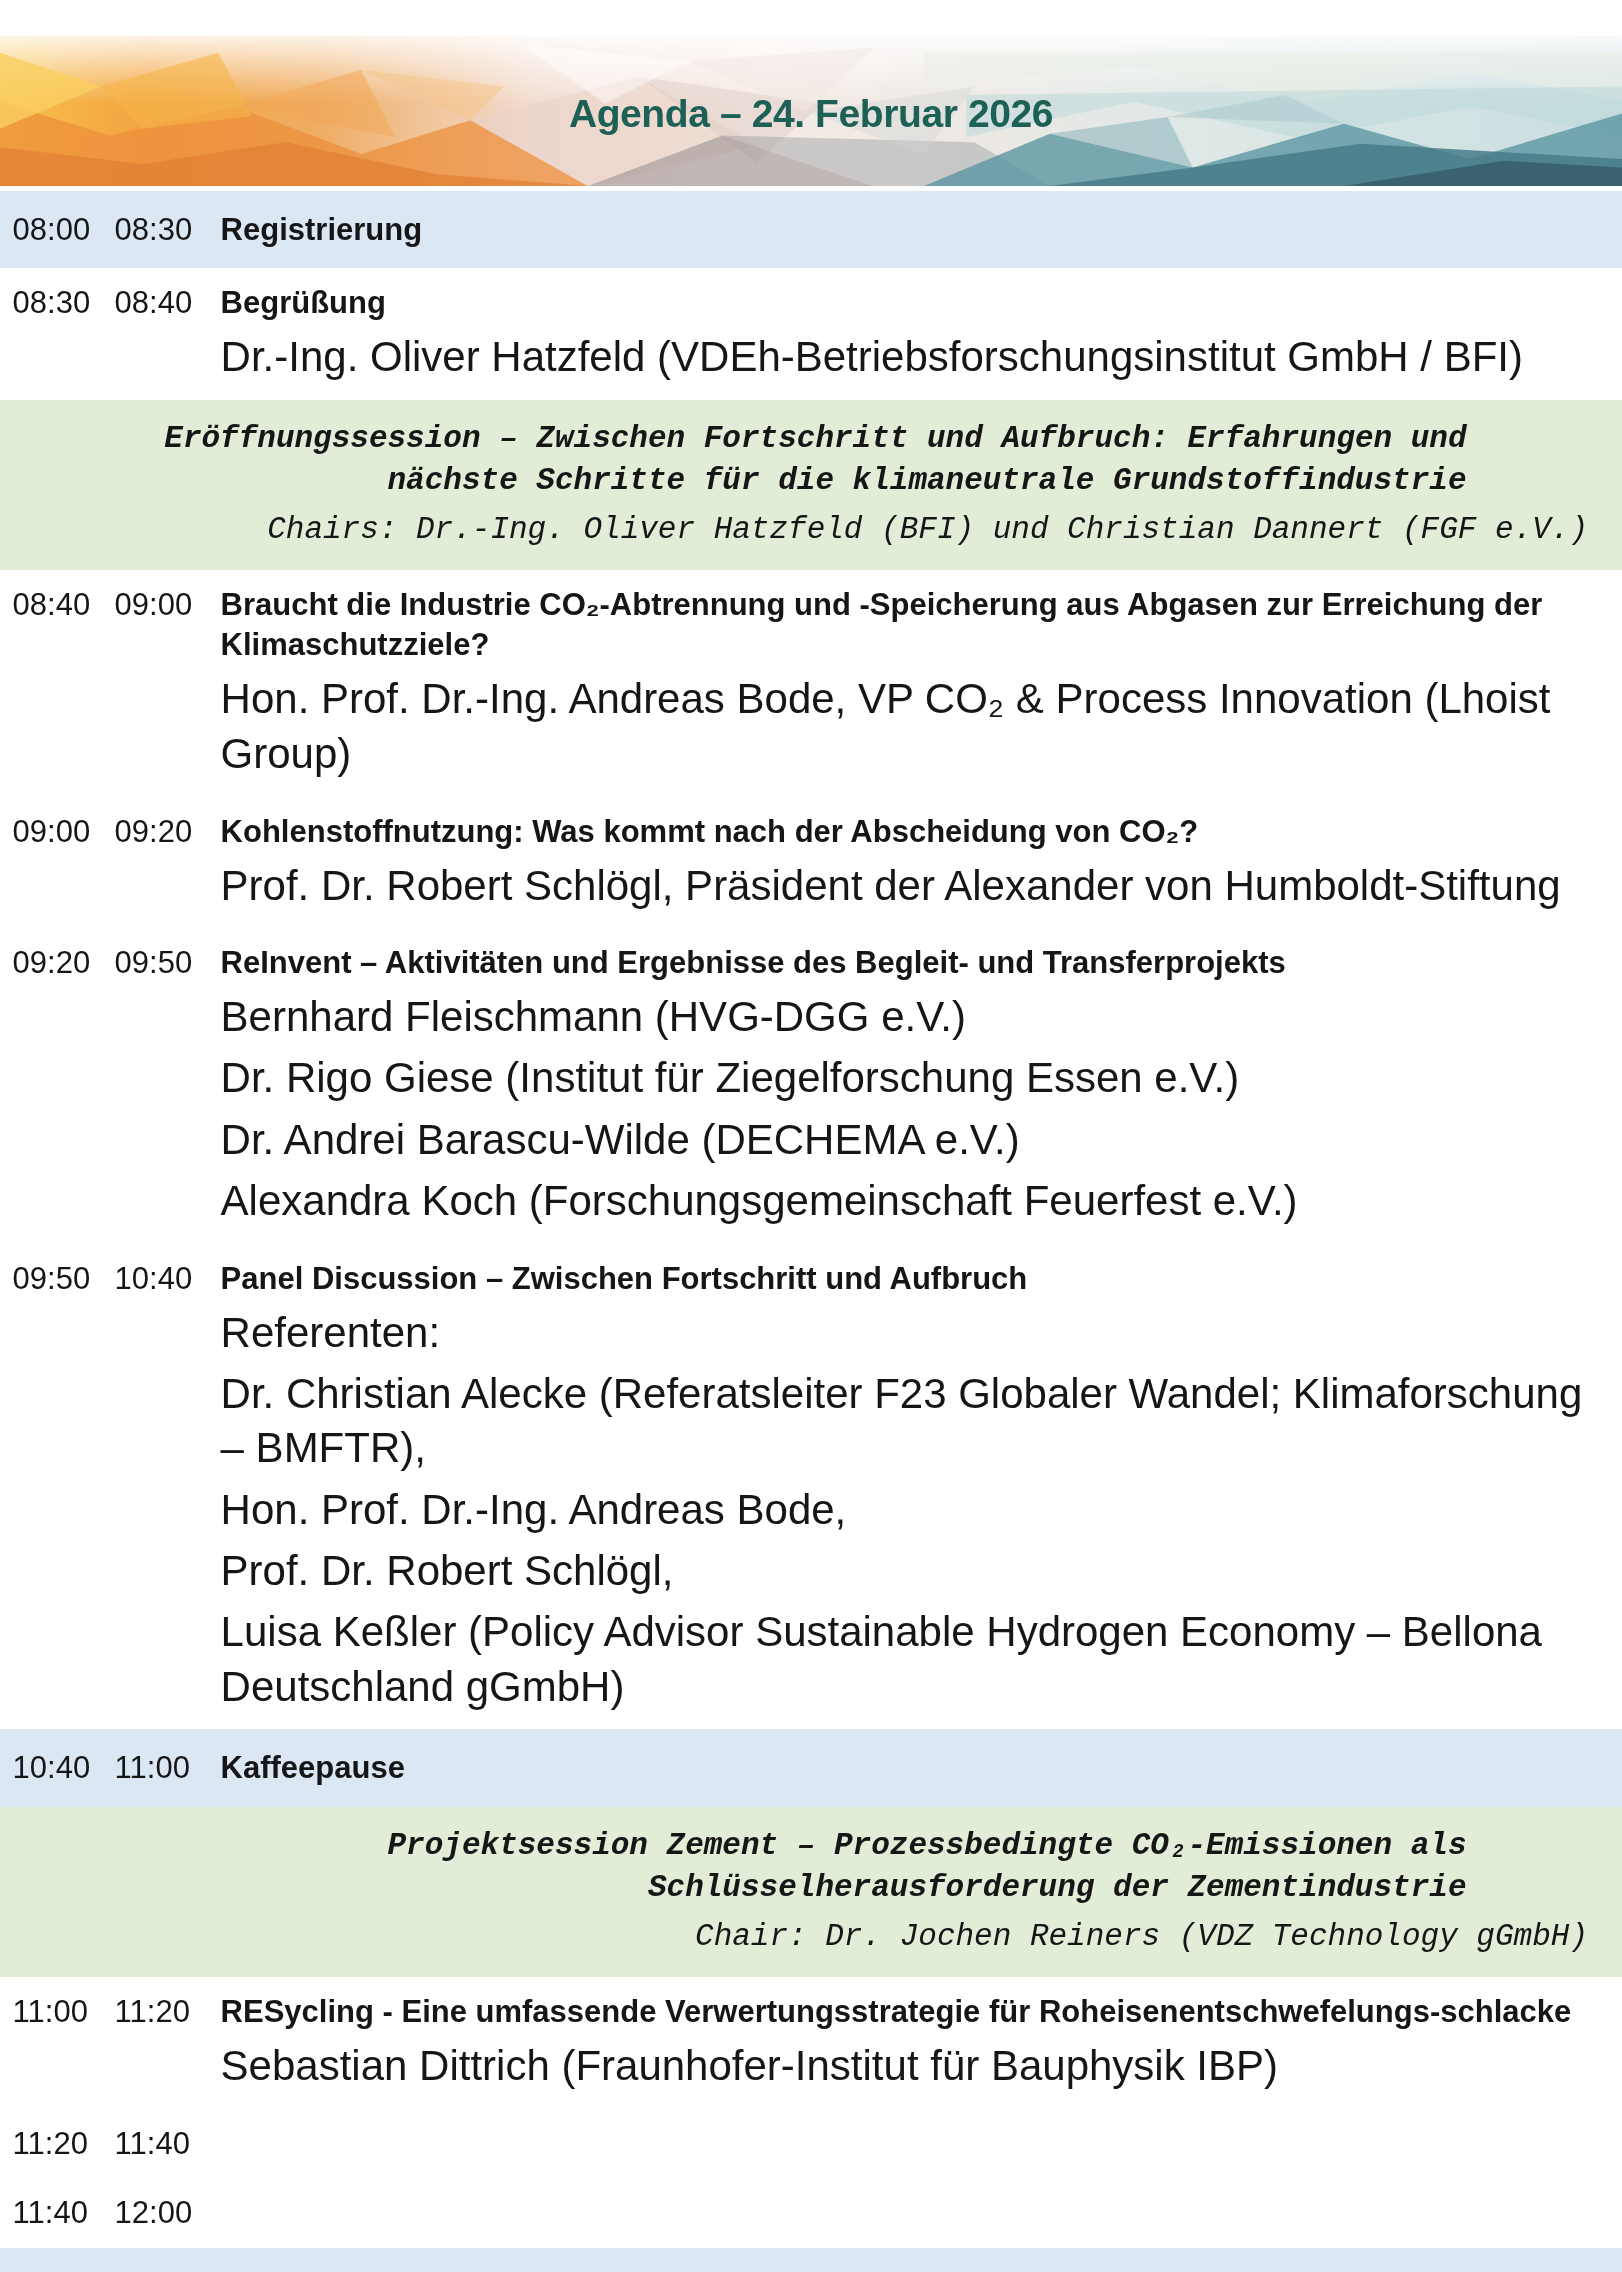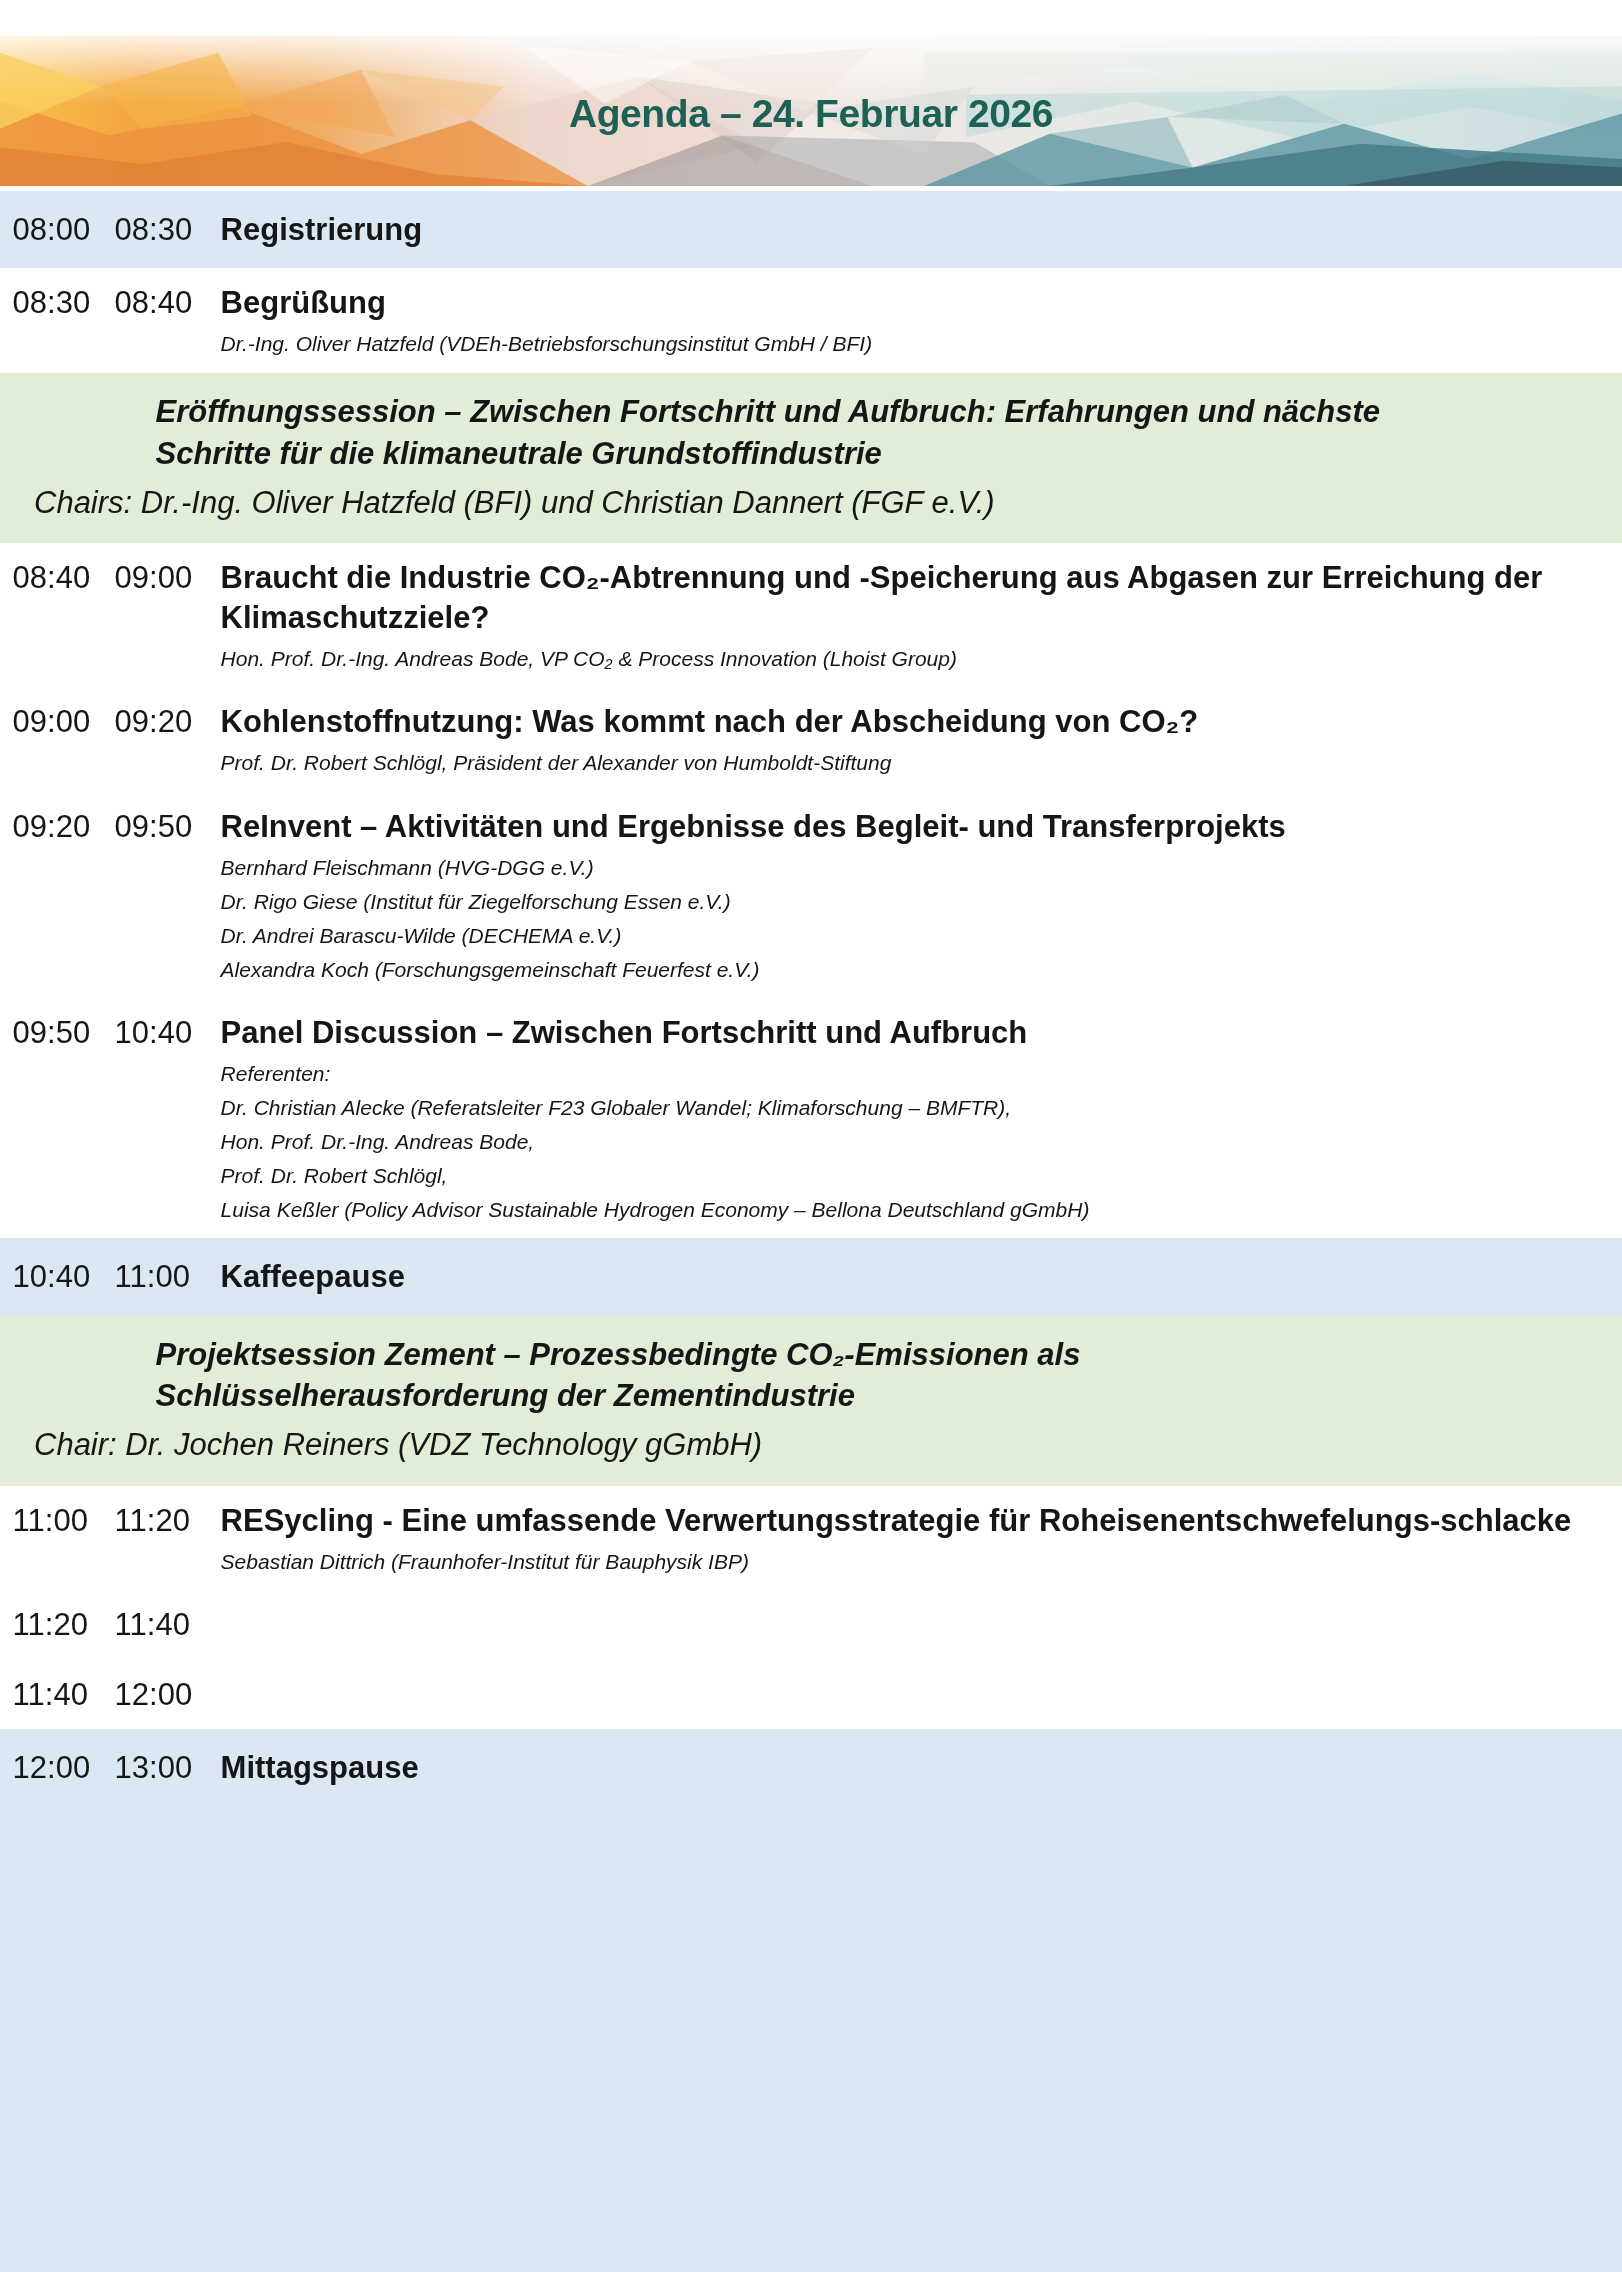"Dr.-Ing. Oliver Hatzfeld" .speaker { font-size: 21px -> 42px; font-style: italic -> none }
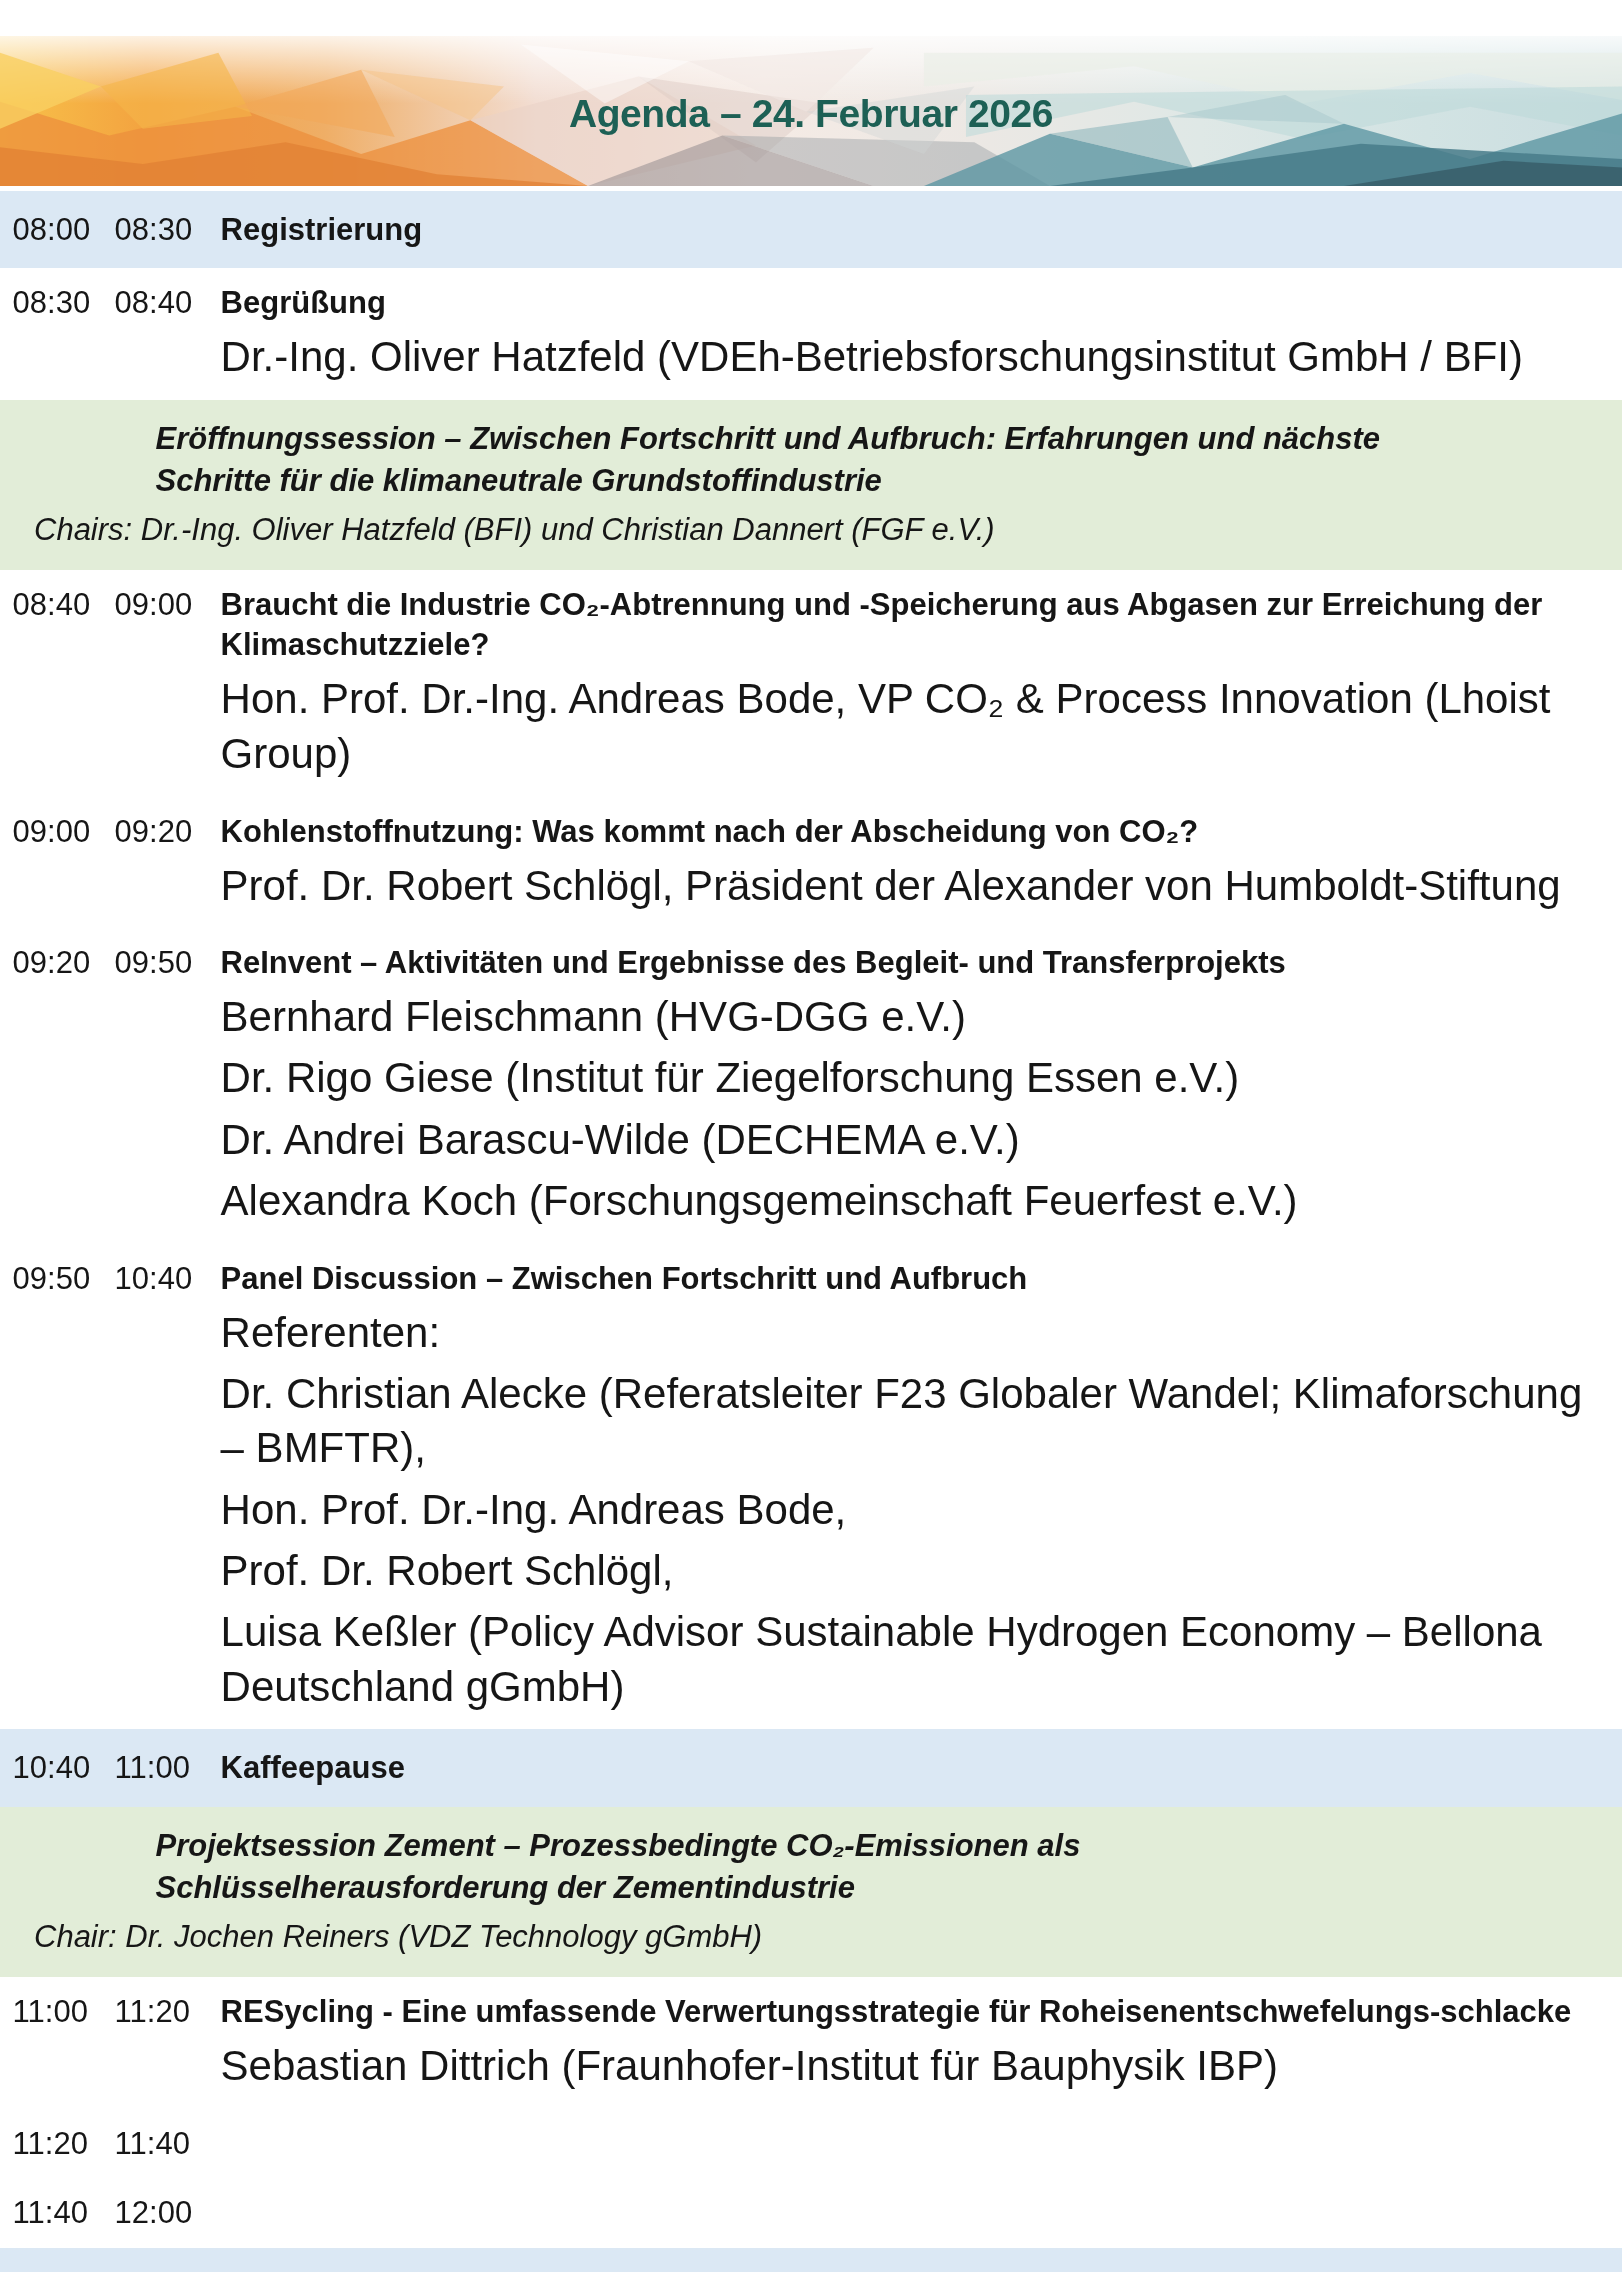"Eröffnungssession – Zwischen Fortschritt" .band { font-family: none -> Liberation Mono, monospace; text-align: left -> right }
